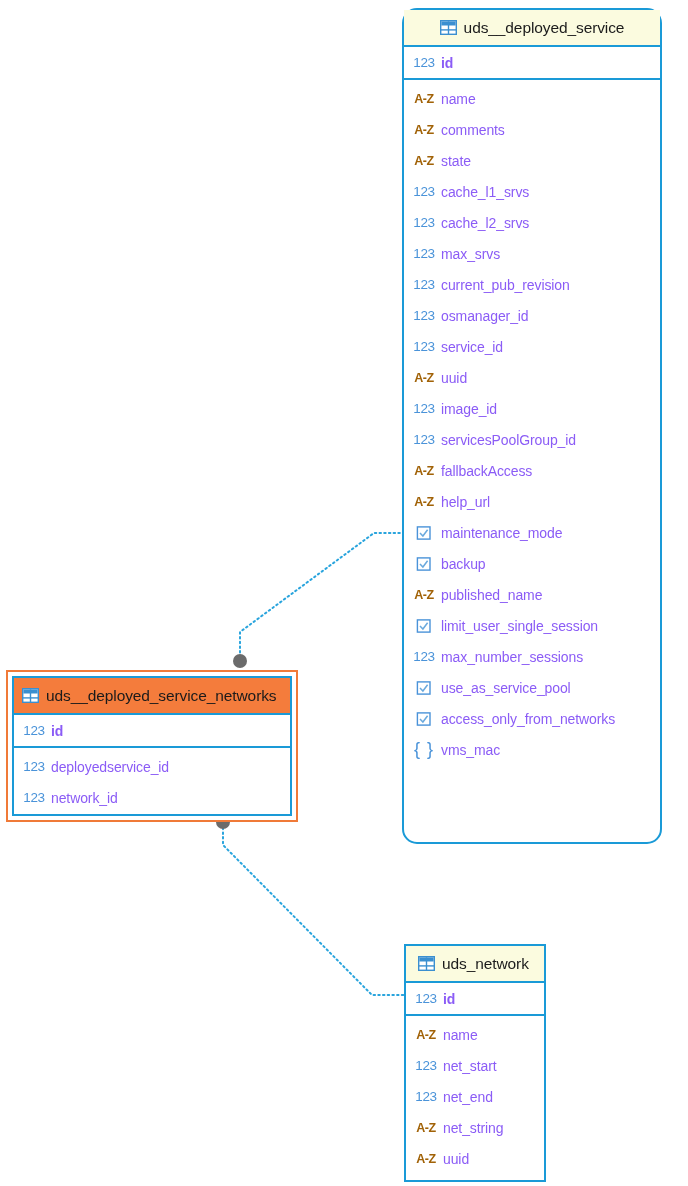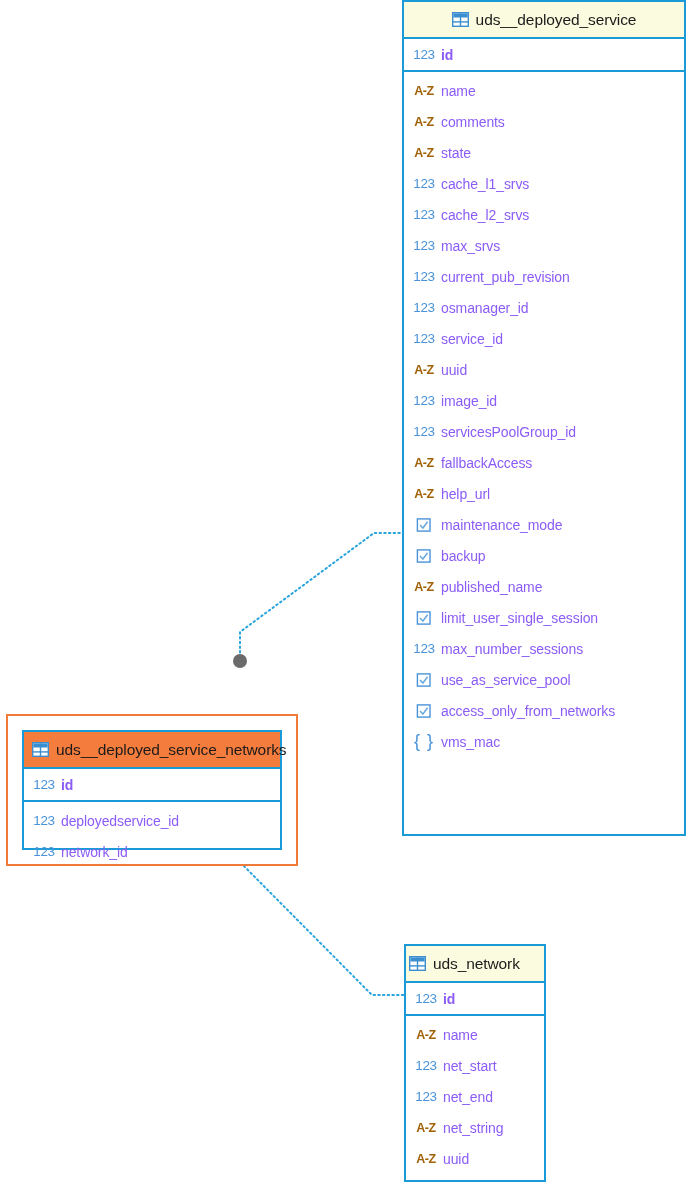"uds__deployed_service" div.entity { border-radius: none -> 15px; top: 0 -> 8px; width: 284px -> 260px }
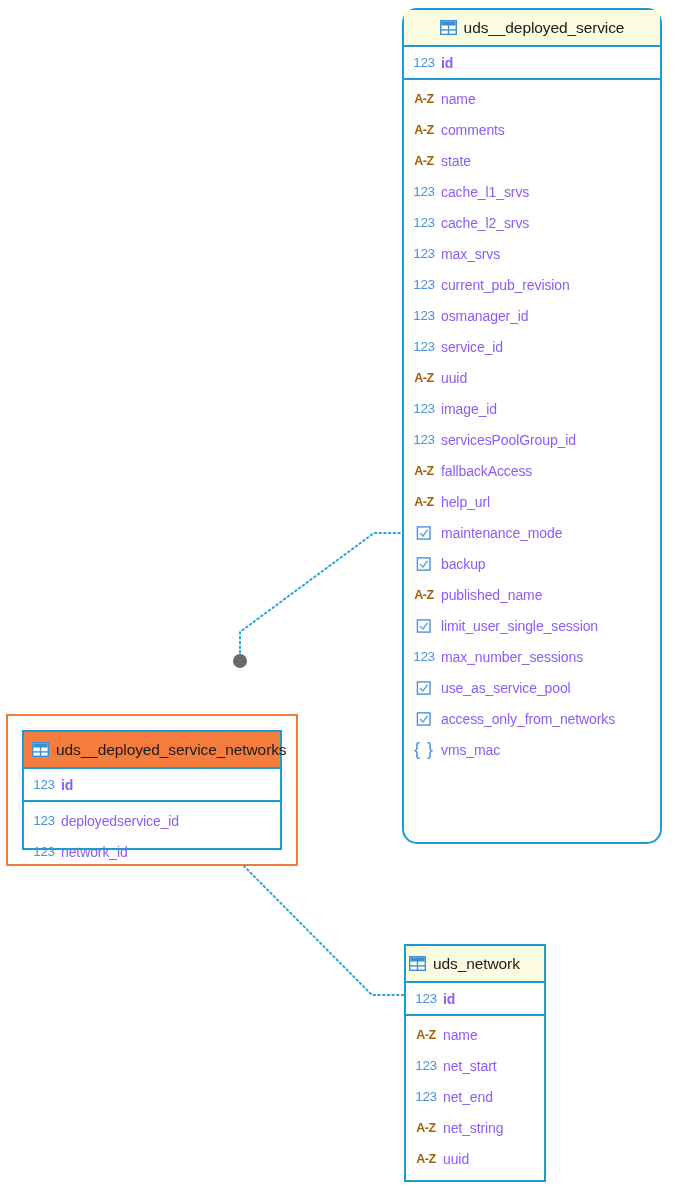"uds__deployed_service_networks" .entity.selected { margin-top: 44px -> none; padding: 14px -> 4px }
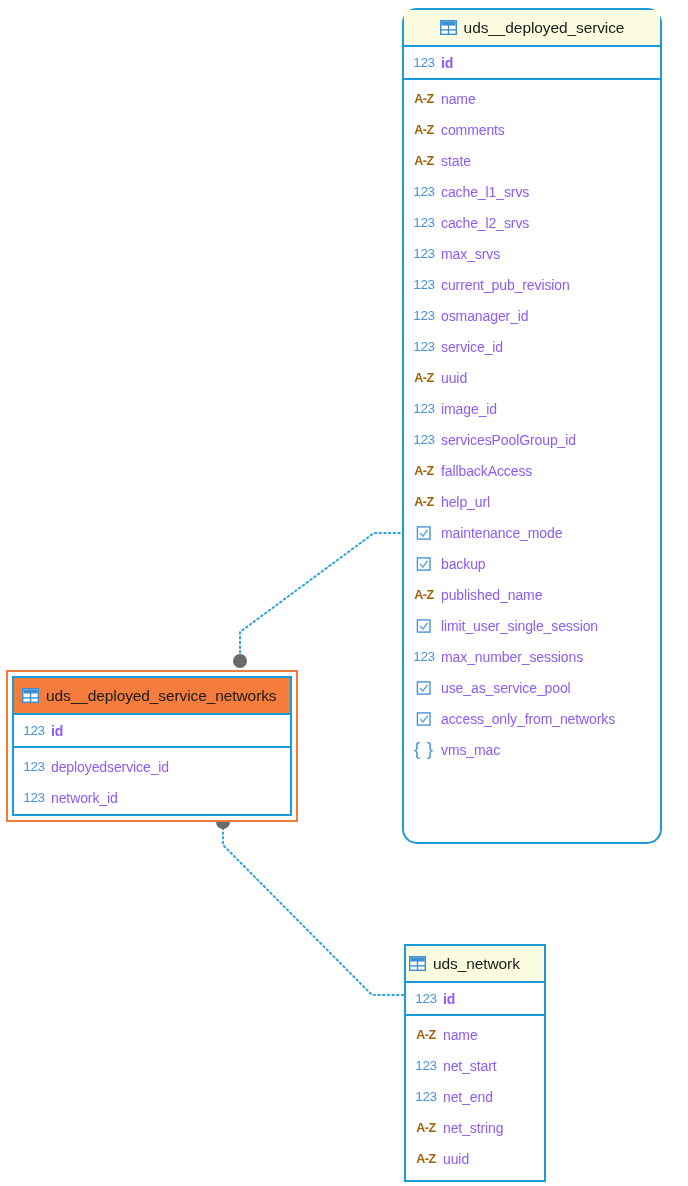"uds_network" div.ent-header { padding-left: 3px -> 12px }
